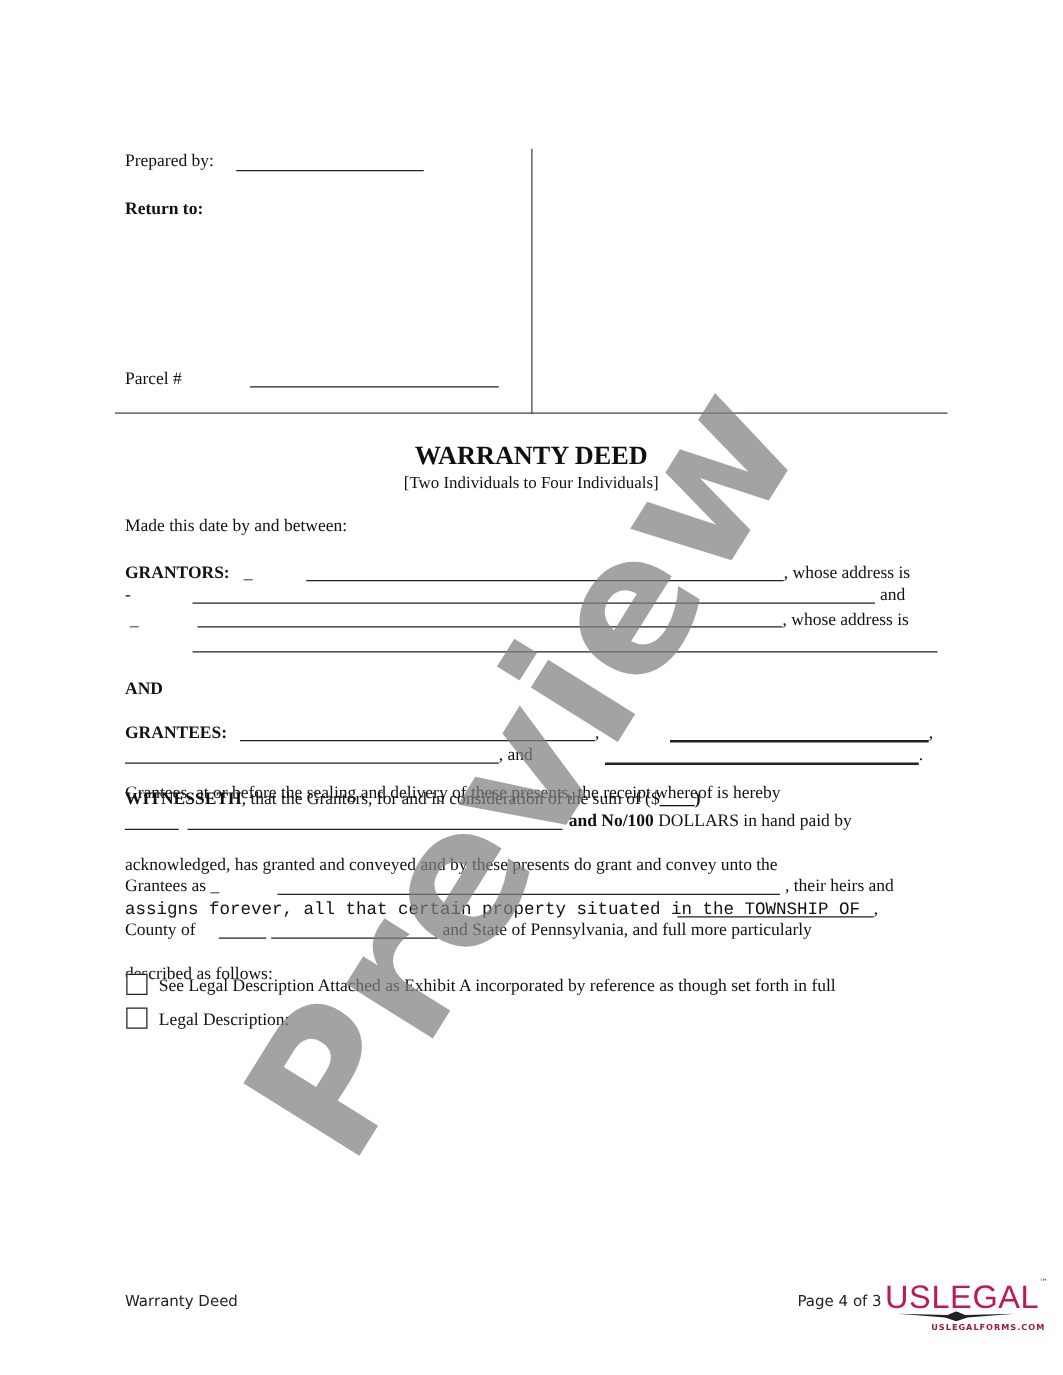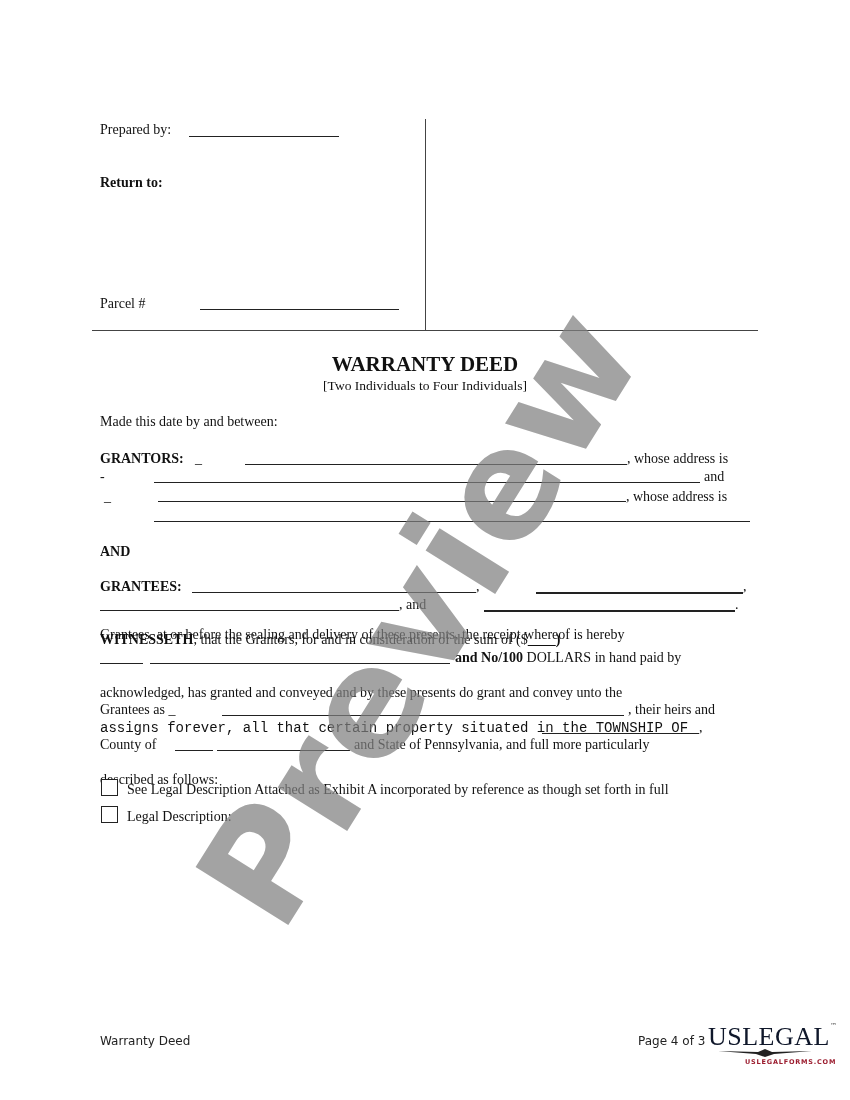"Return to:" div.abs { top: 174px -> 159px }
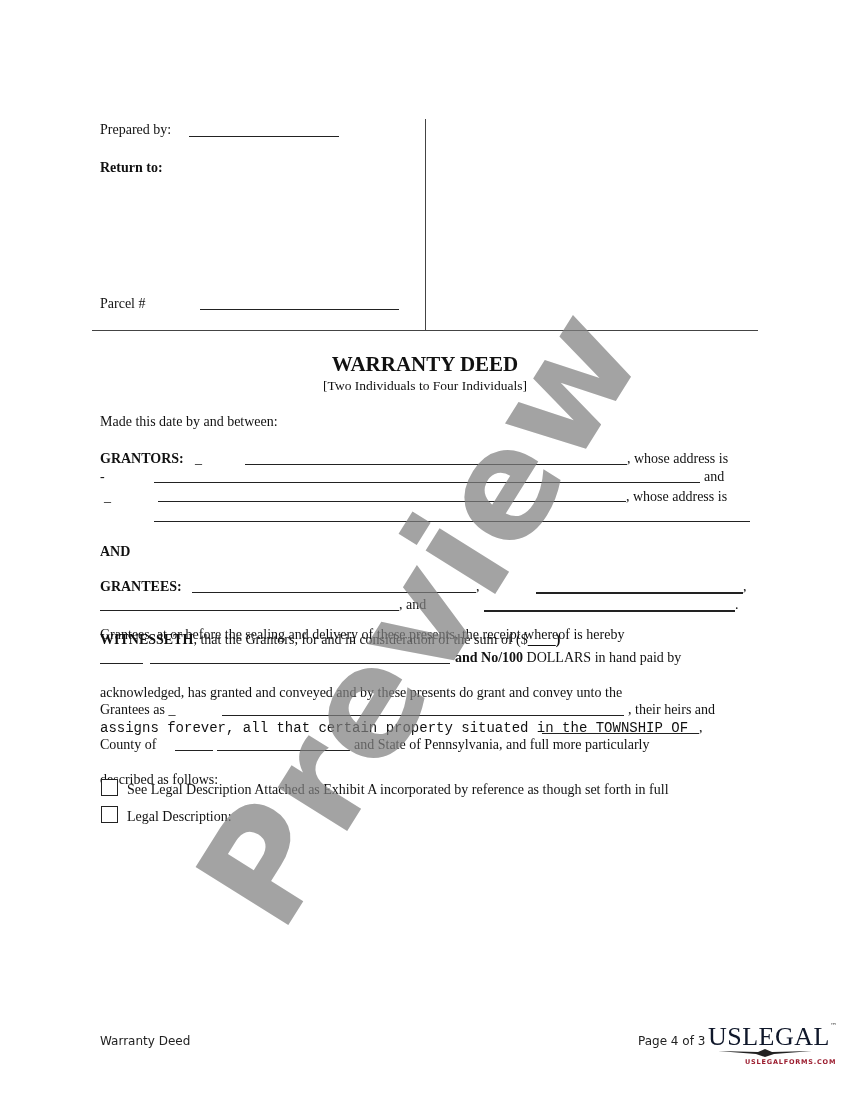"USLEGAL" .logo-main { color: #0f172a -> #be185d; font-family: Liberation Serif, serif -> Liberation Sans, sans-serif }
